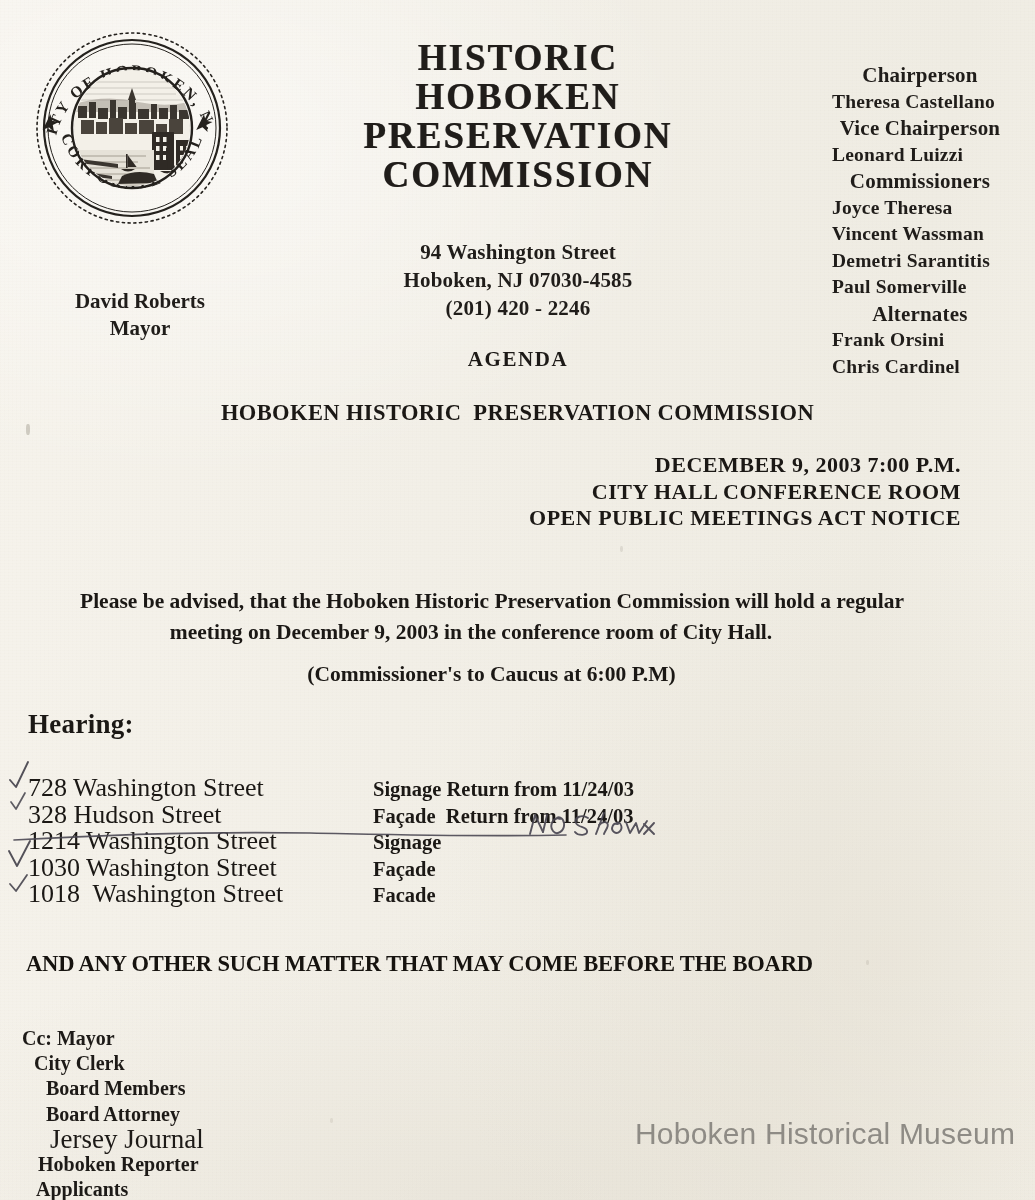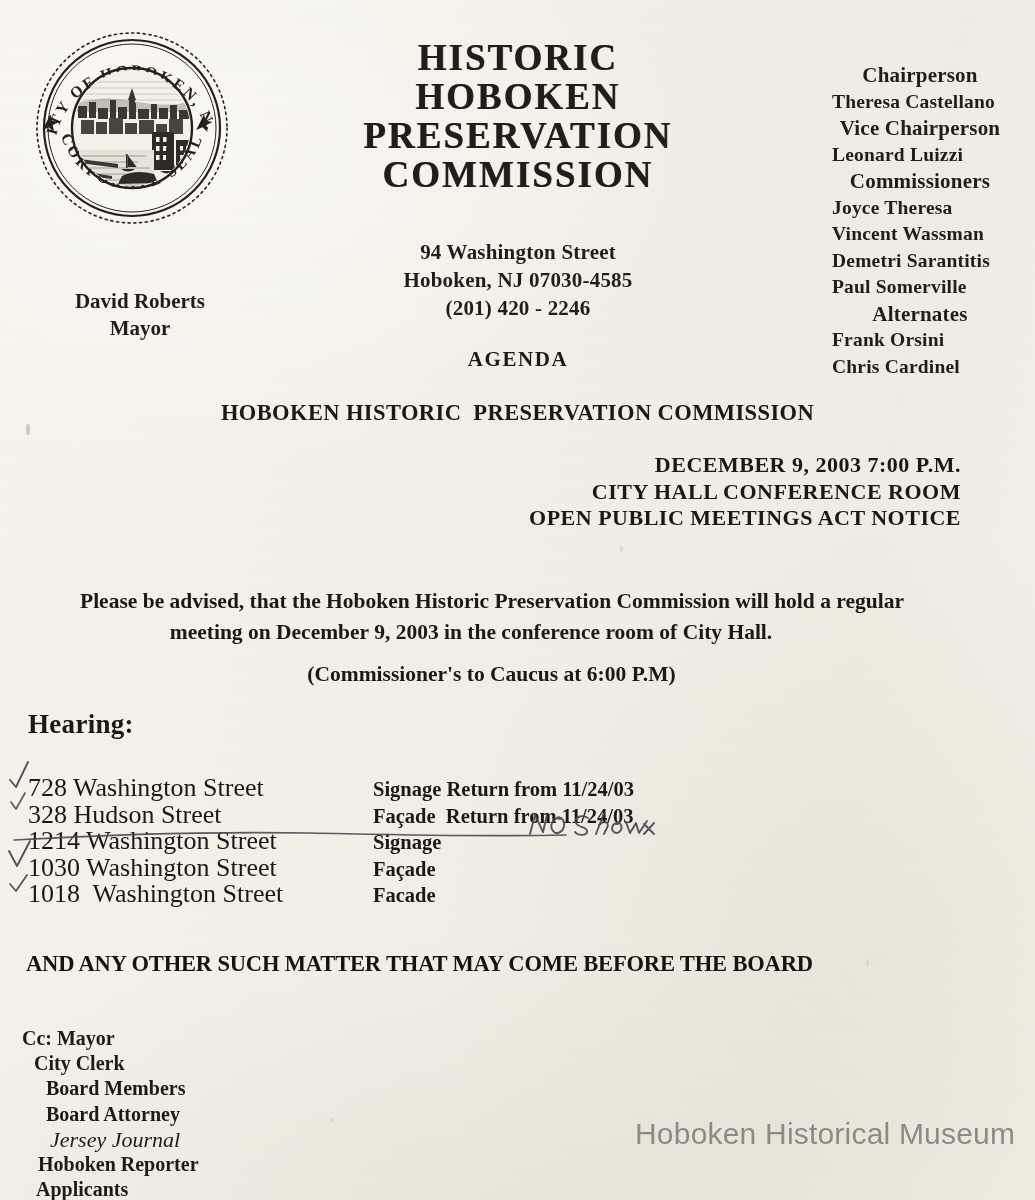"Jersey Journal" .cc .cc-line.light { font-size: 22px -> 27px; font-style: italic -> none }
